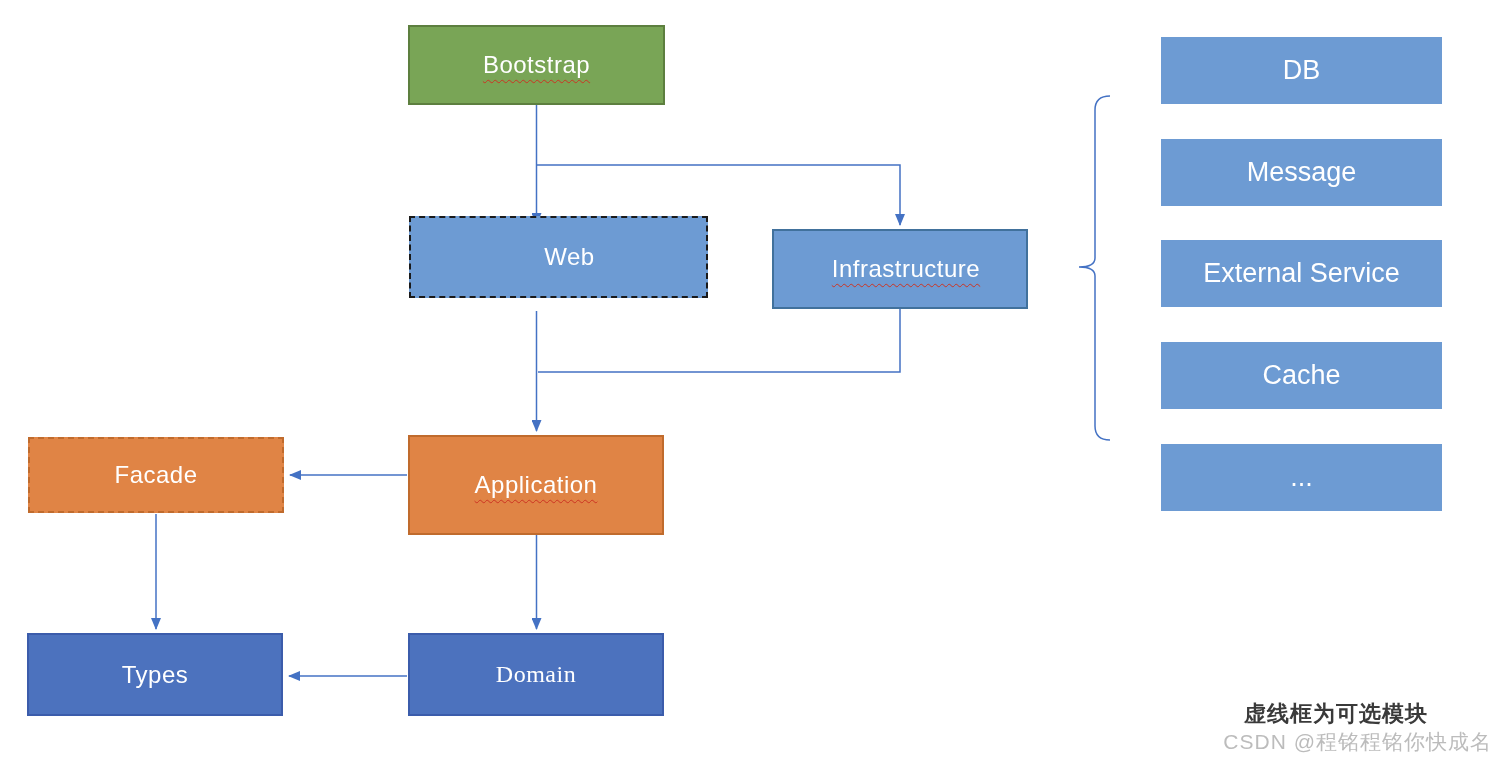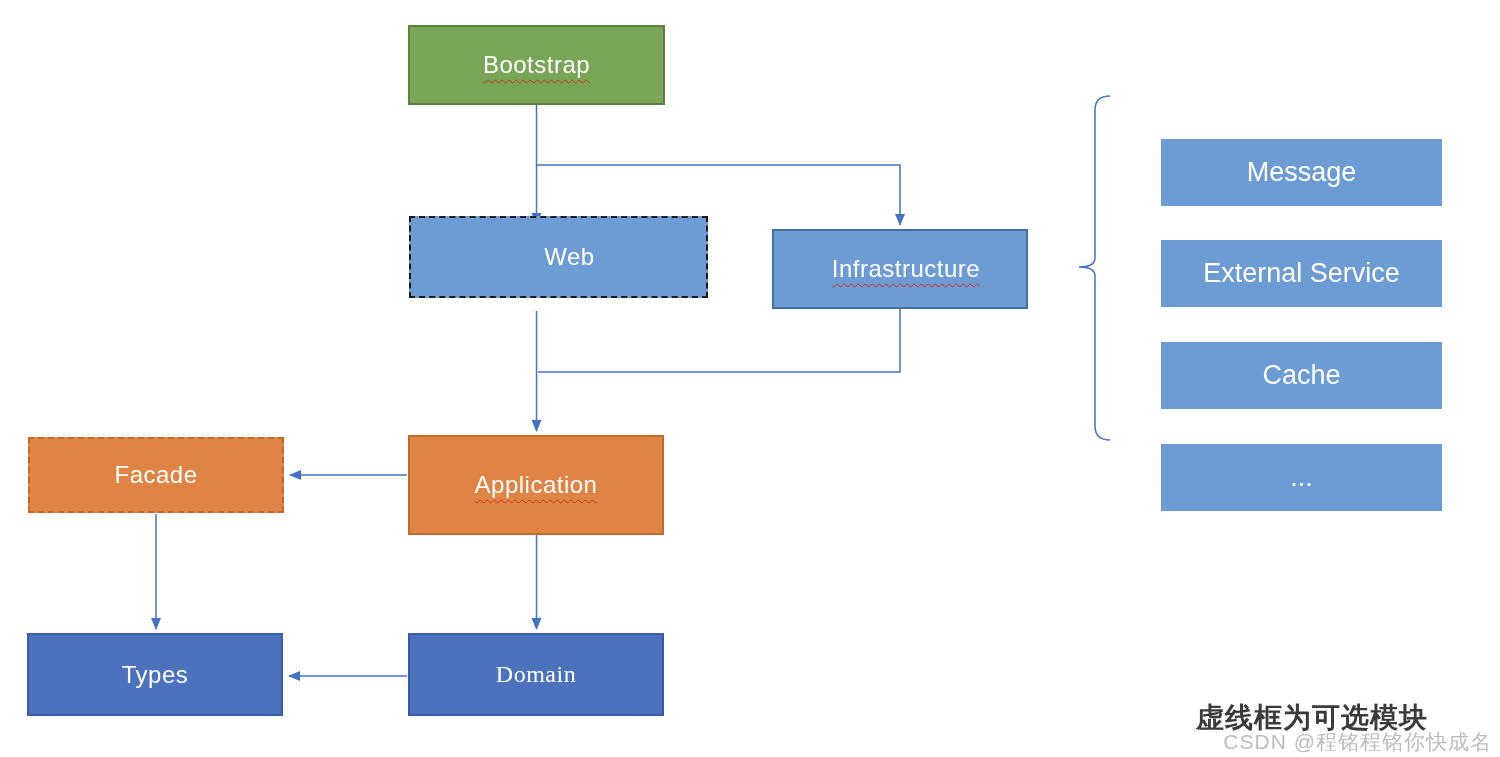"DB" div.right-item { html: none -> <div> <span>DB</span> </div> }
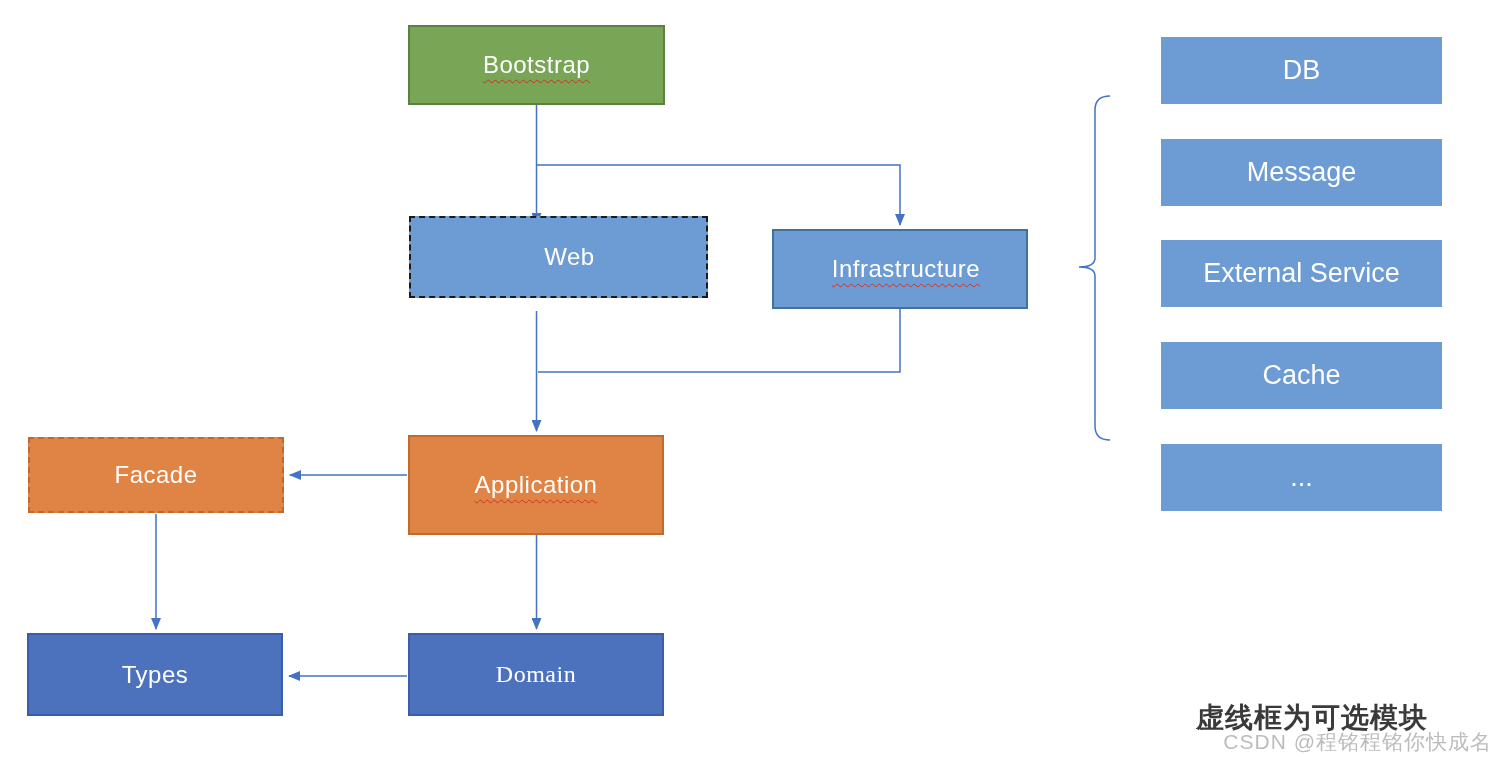"虚线框为可选模块" .footer-note { font-size: 28px -> 22px }
